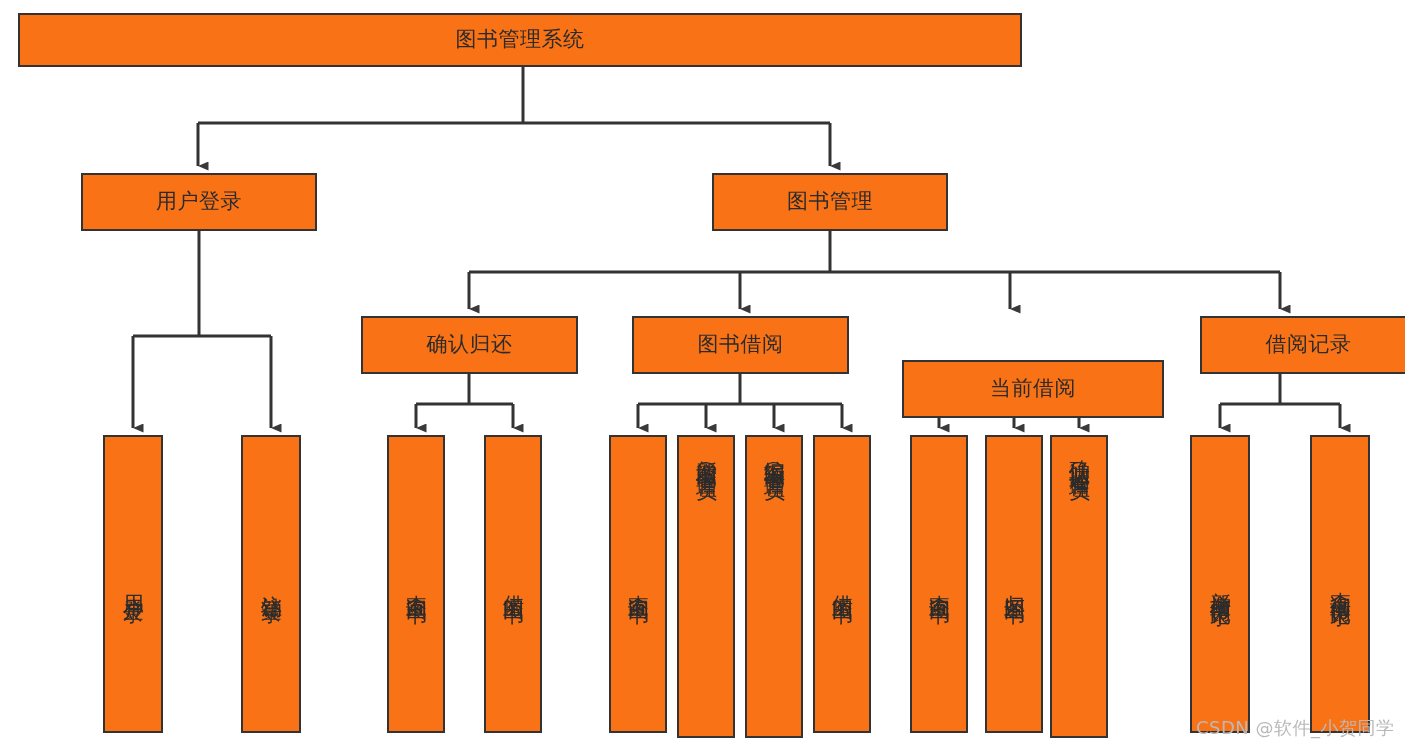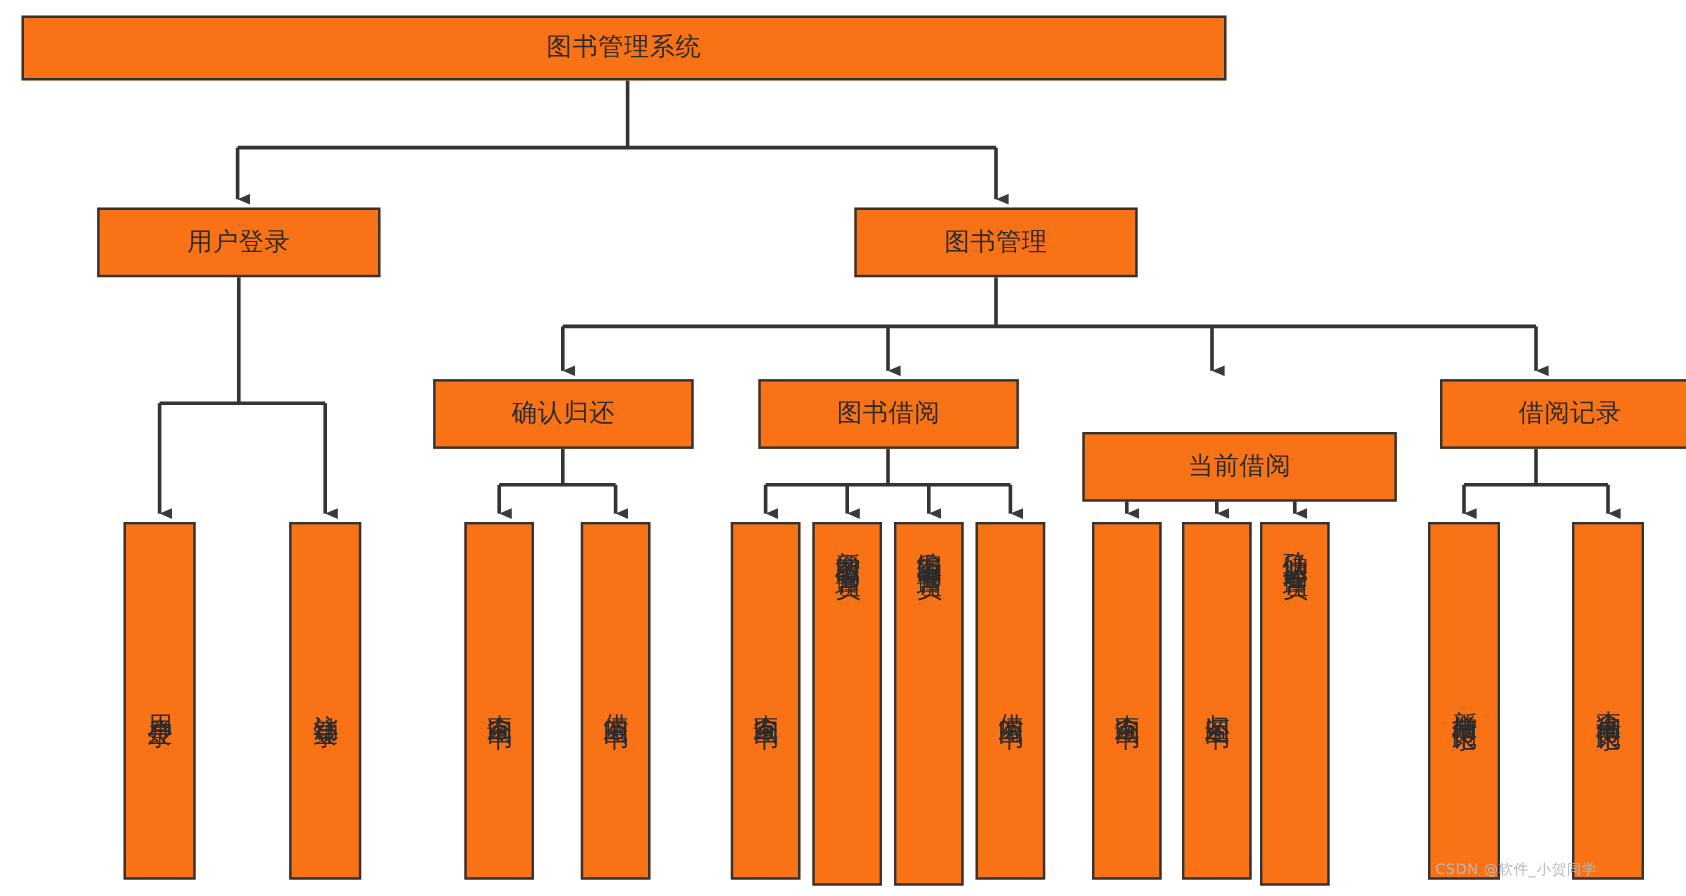"CSDN @软件_小贺同学" .watermark { font-size: 12px -> 18px }
